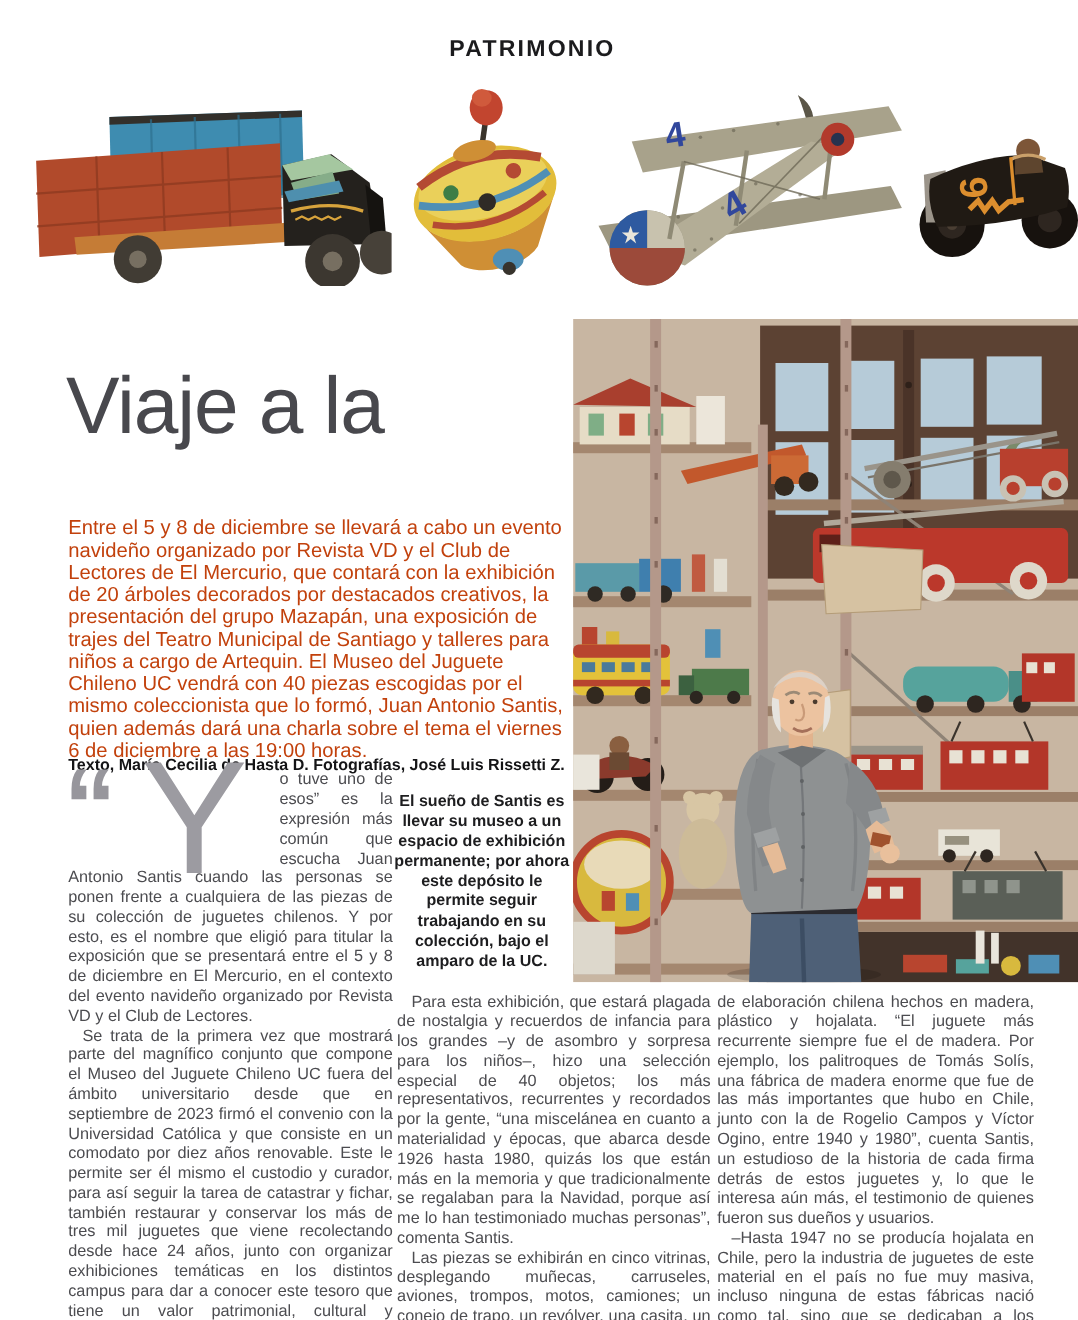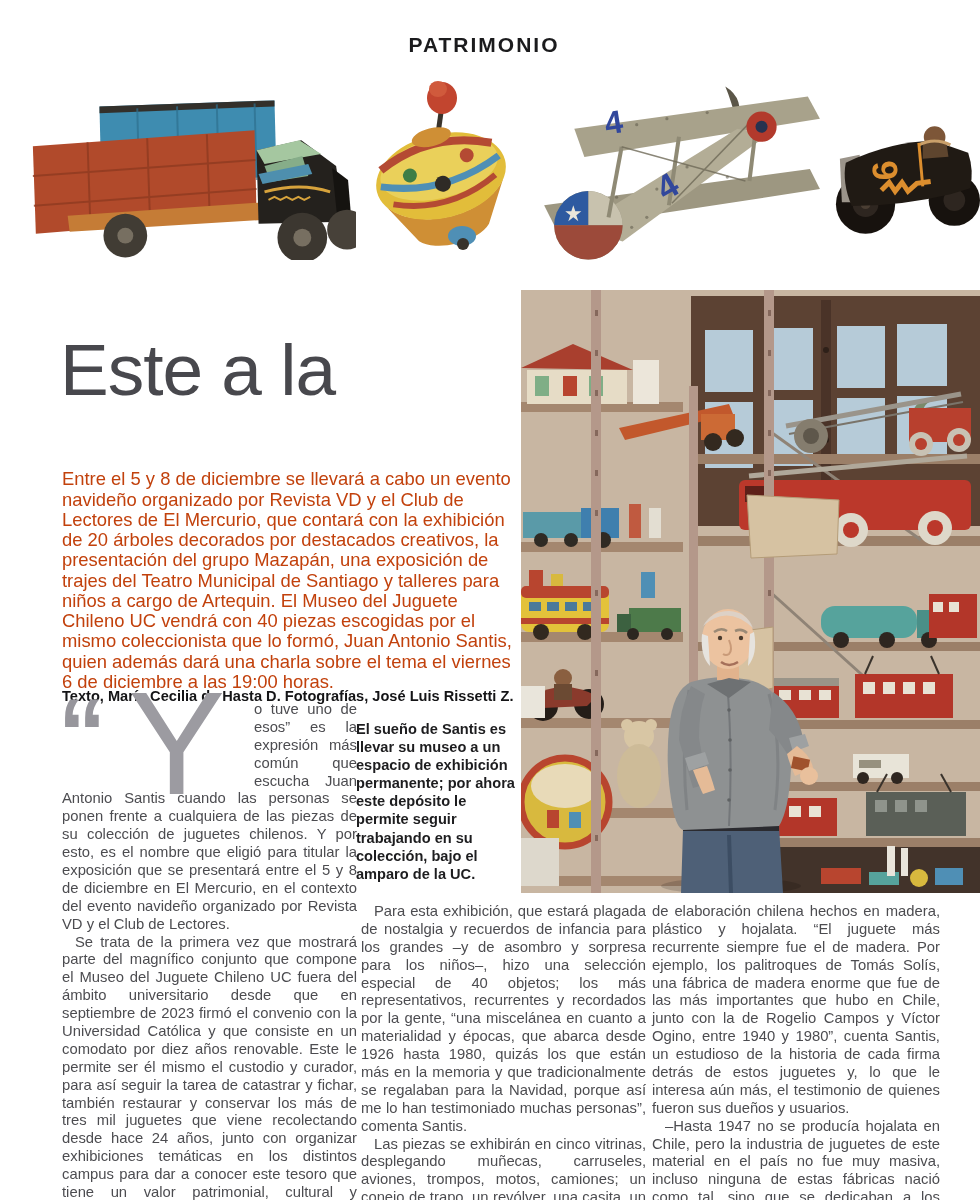"Este a la" div { text: Este -> Viaje }
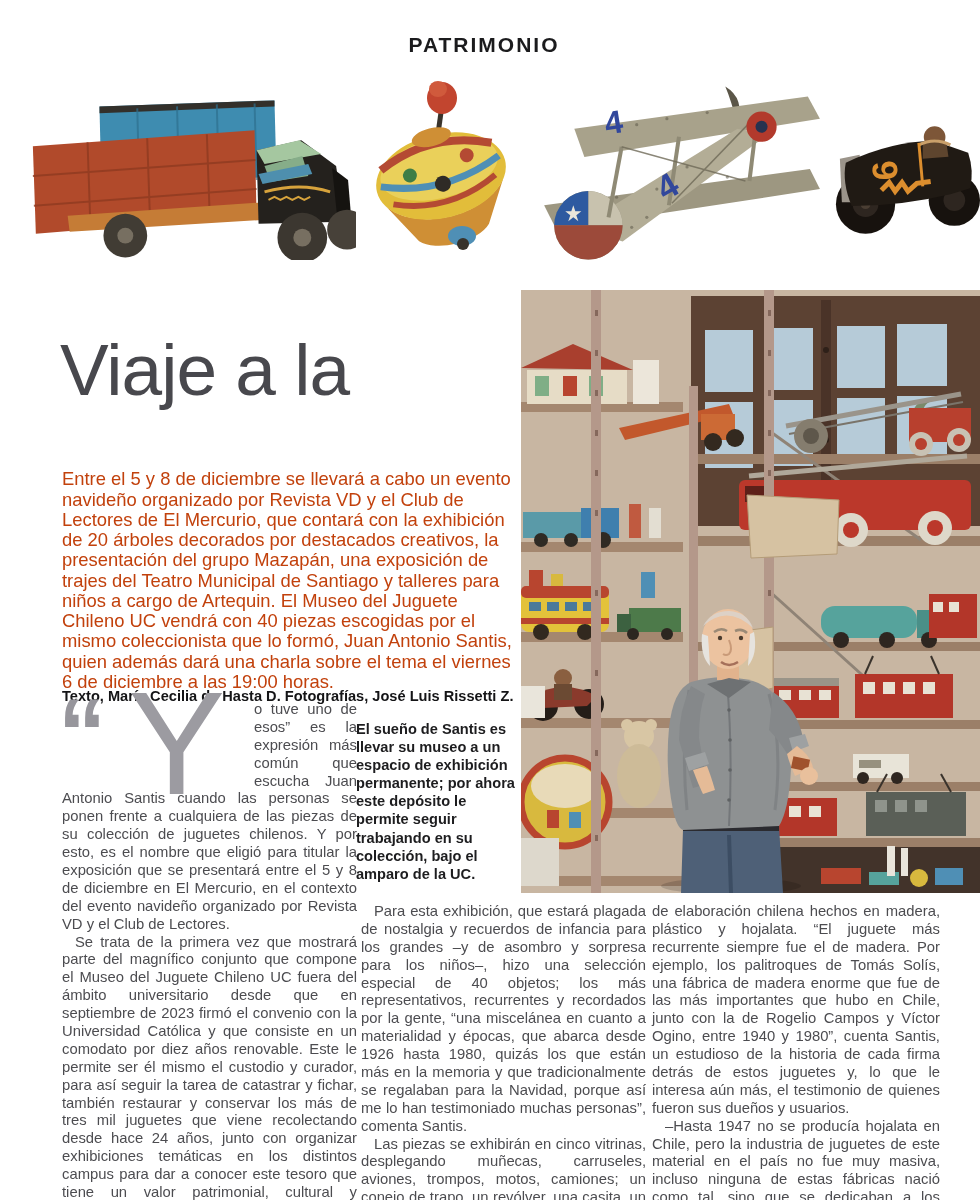"El sueño de Santis es" .pullquote { text-align: left -> center }
